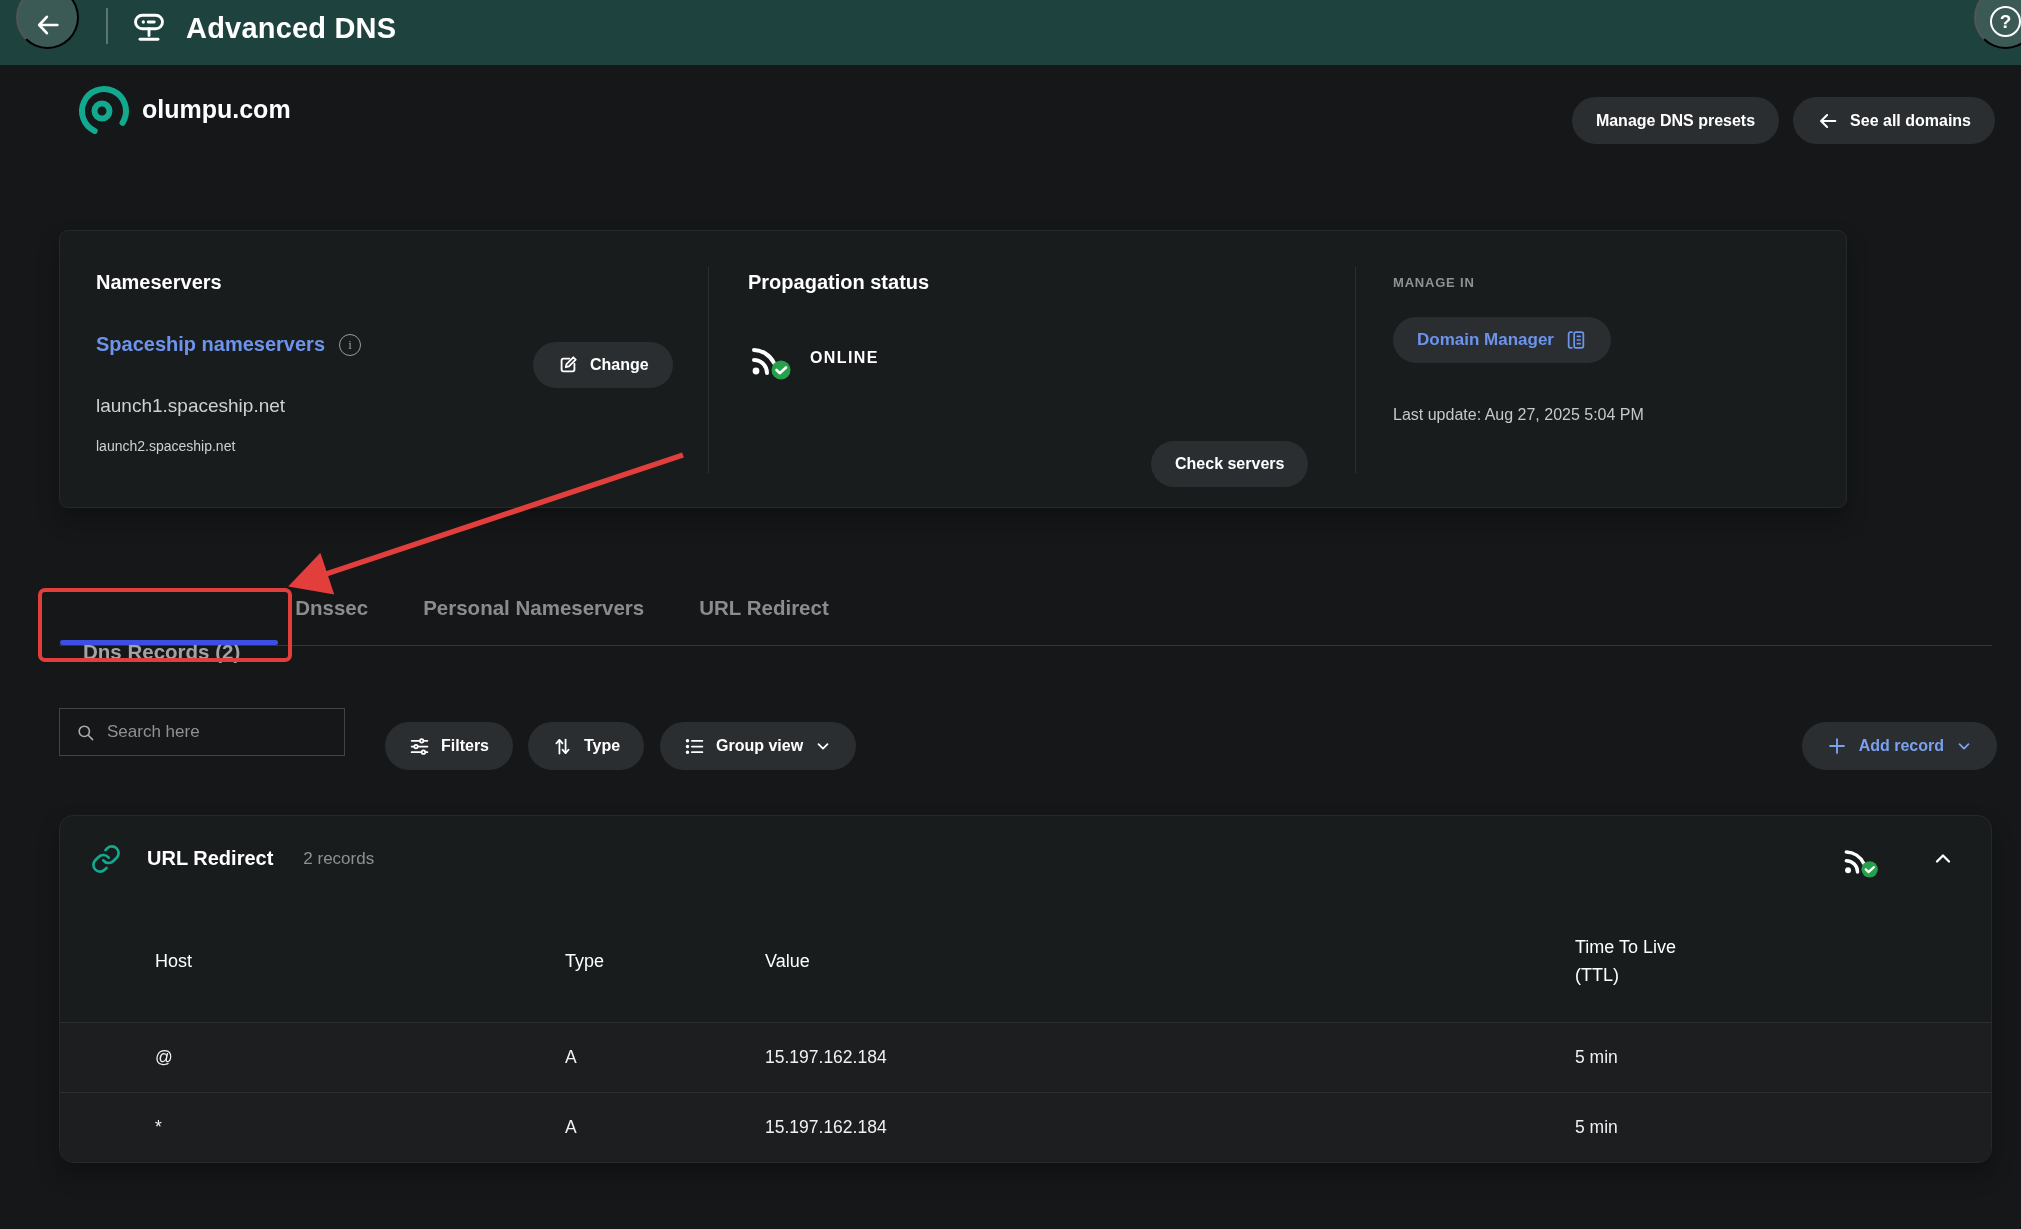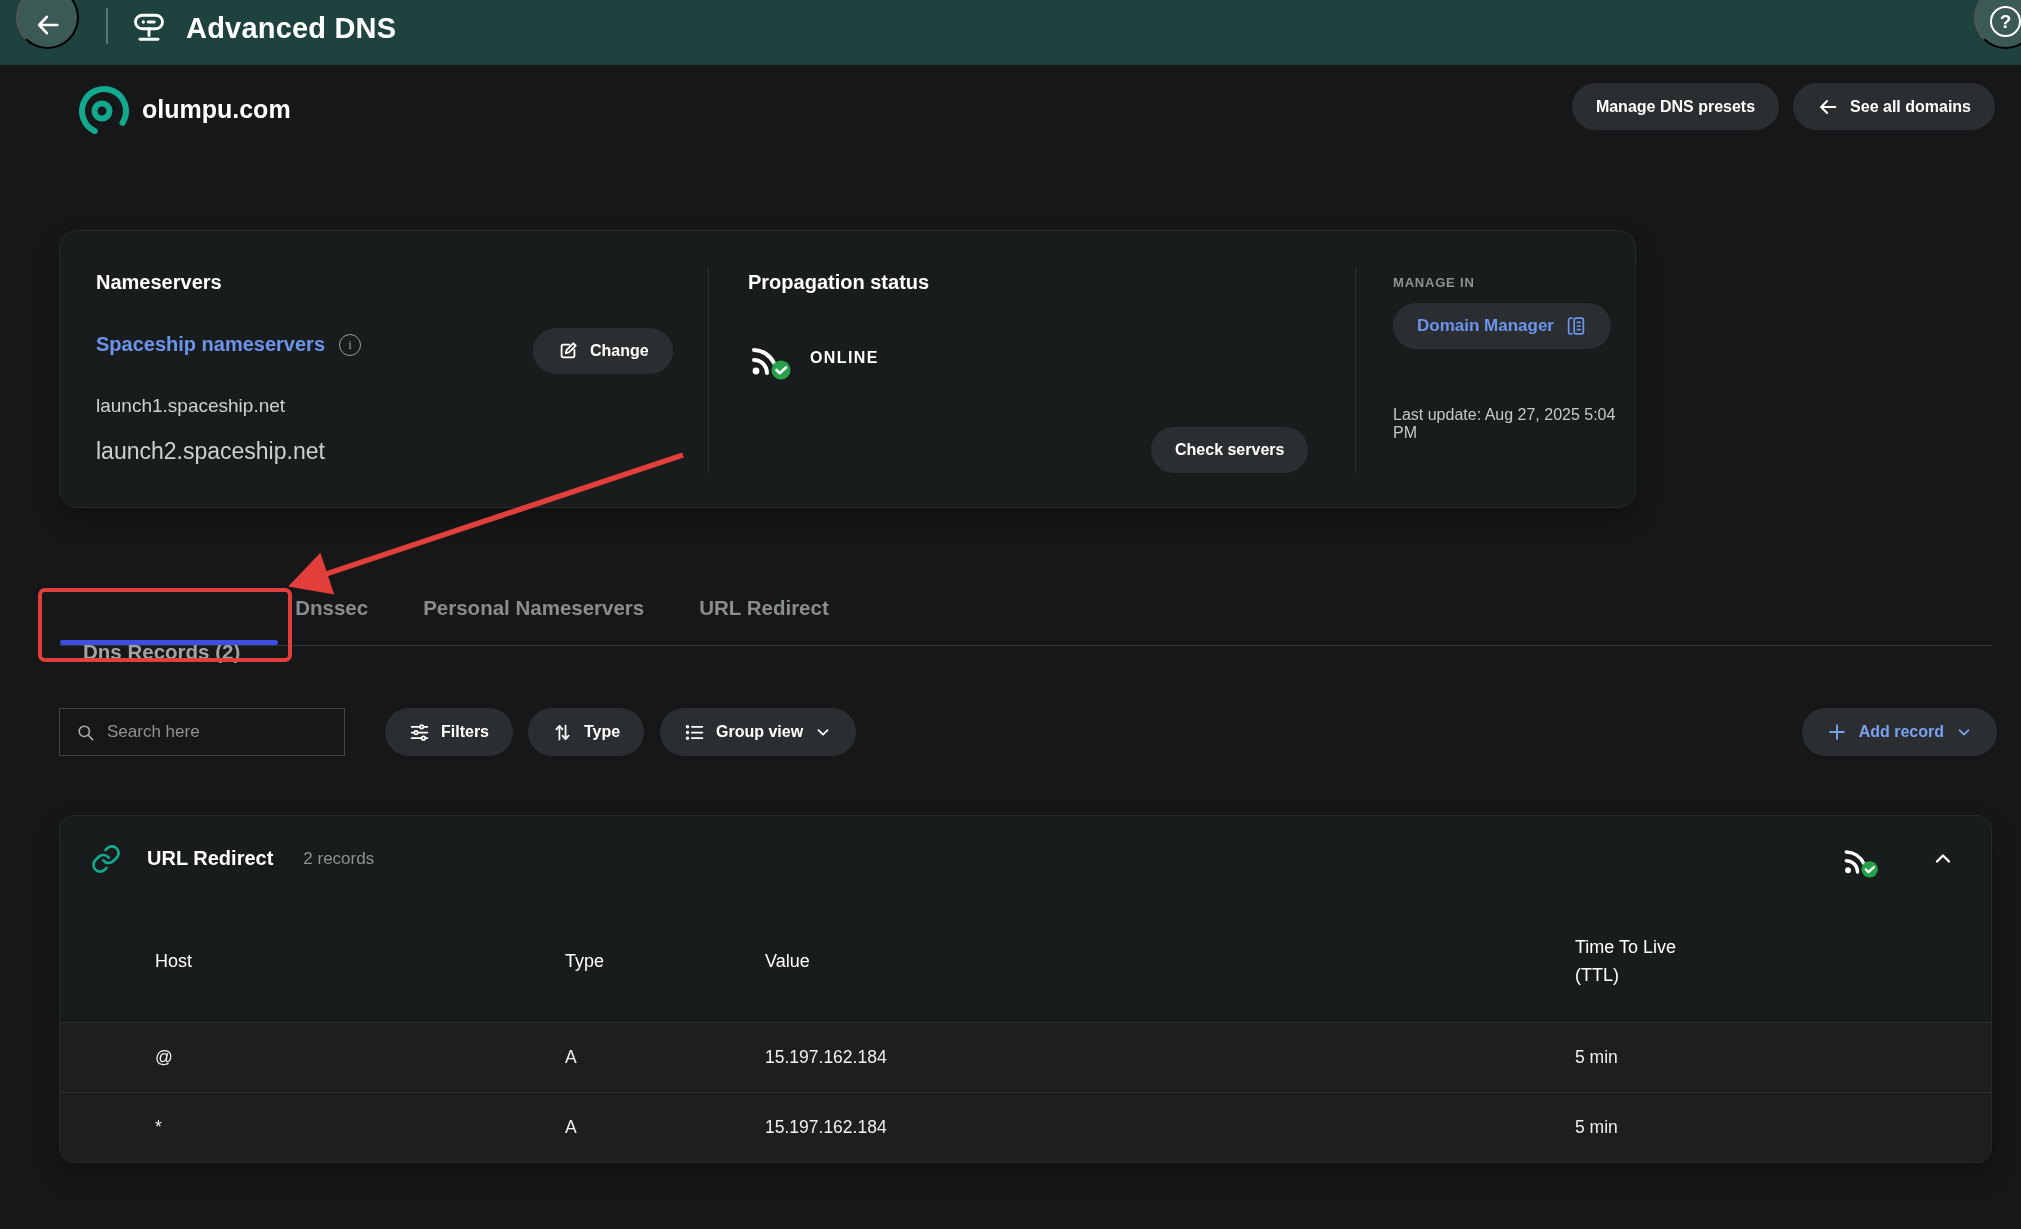"Manage DNS presets" .pill { margin-top: none -> 14px }
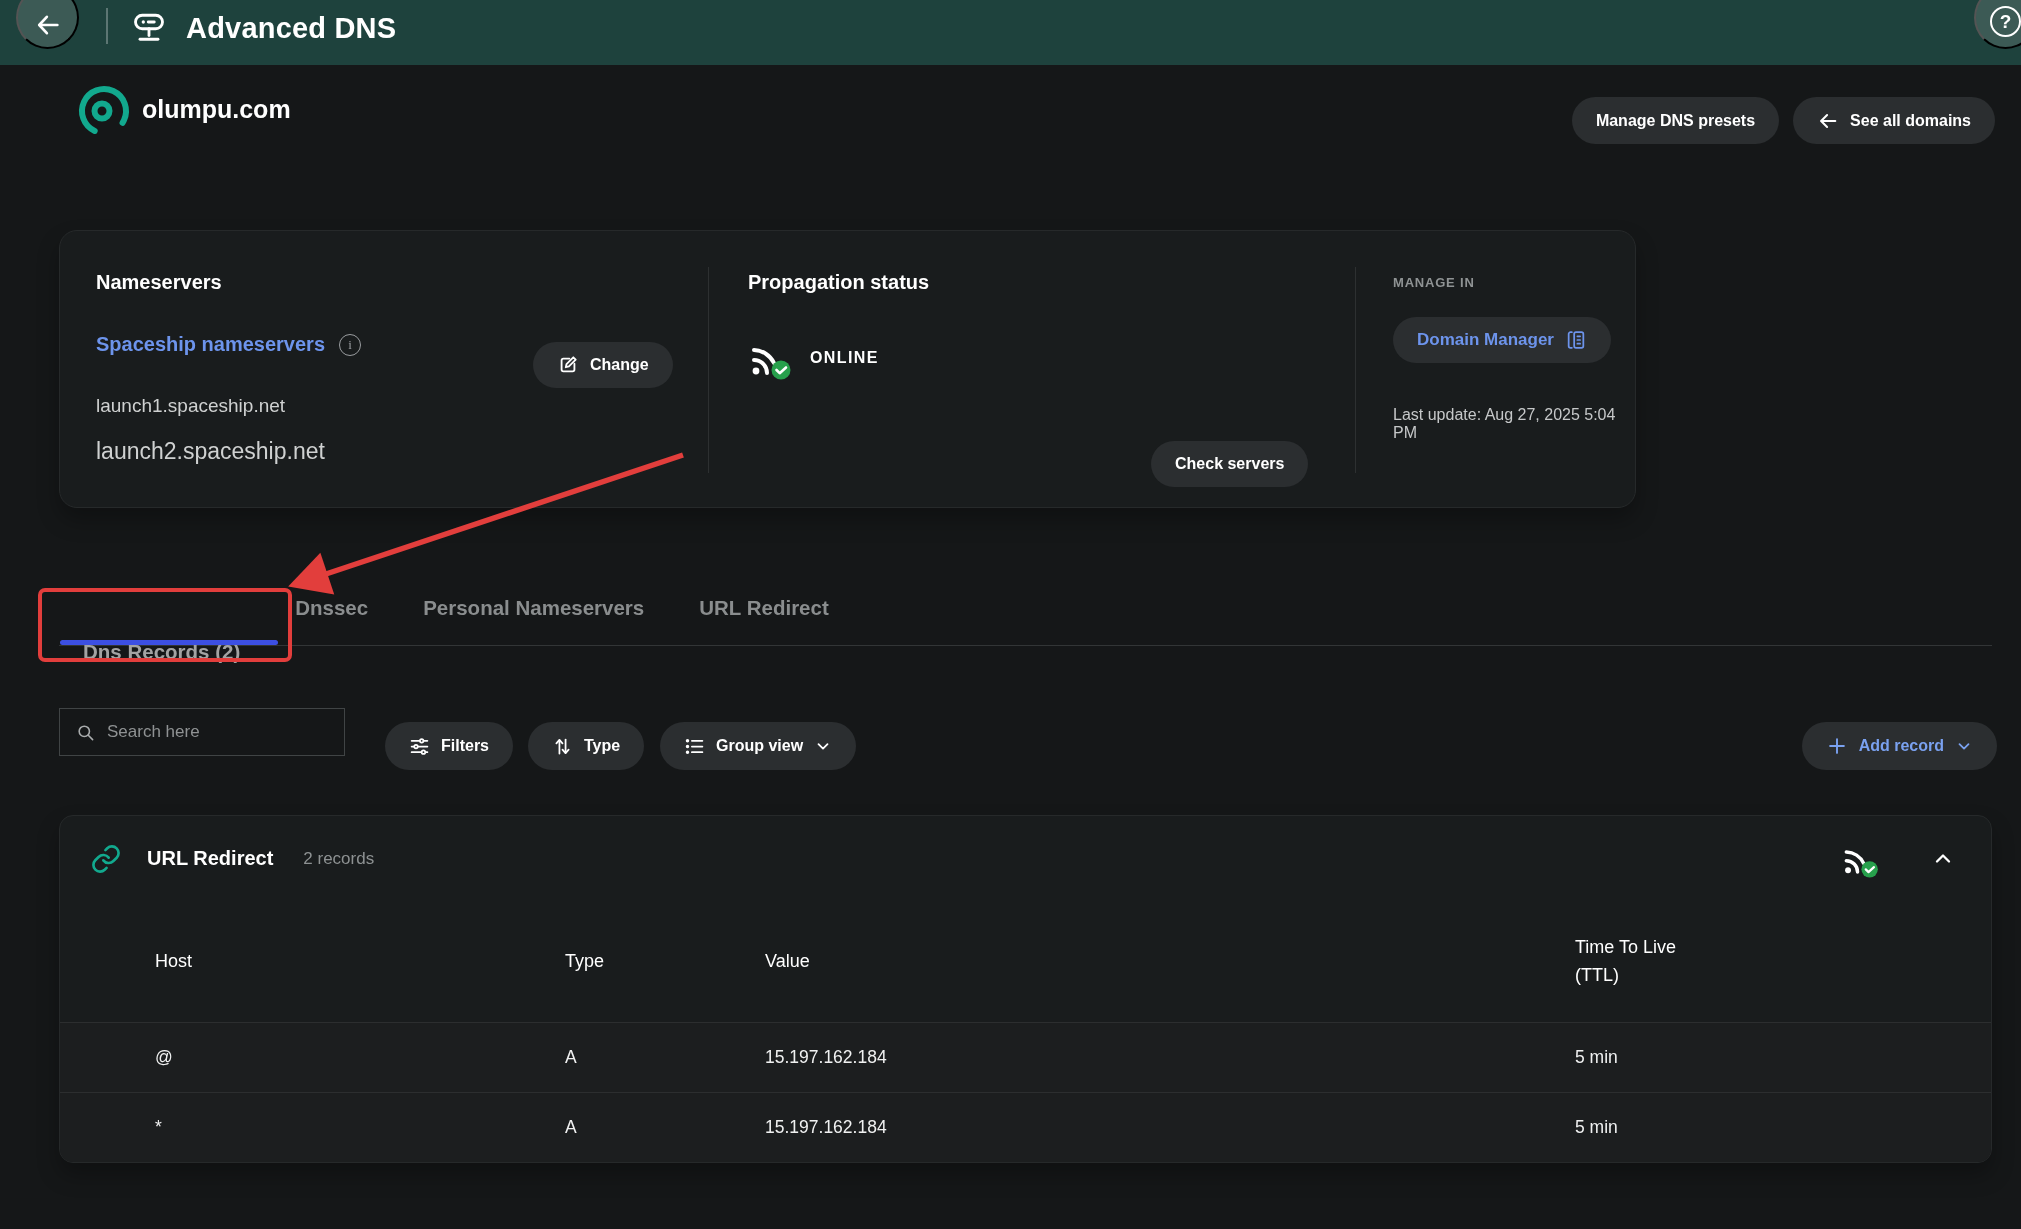"Nameservers" .overview-card { border-radius: 18px -> 9px; width: 1577px -> 1788px }
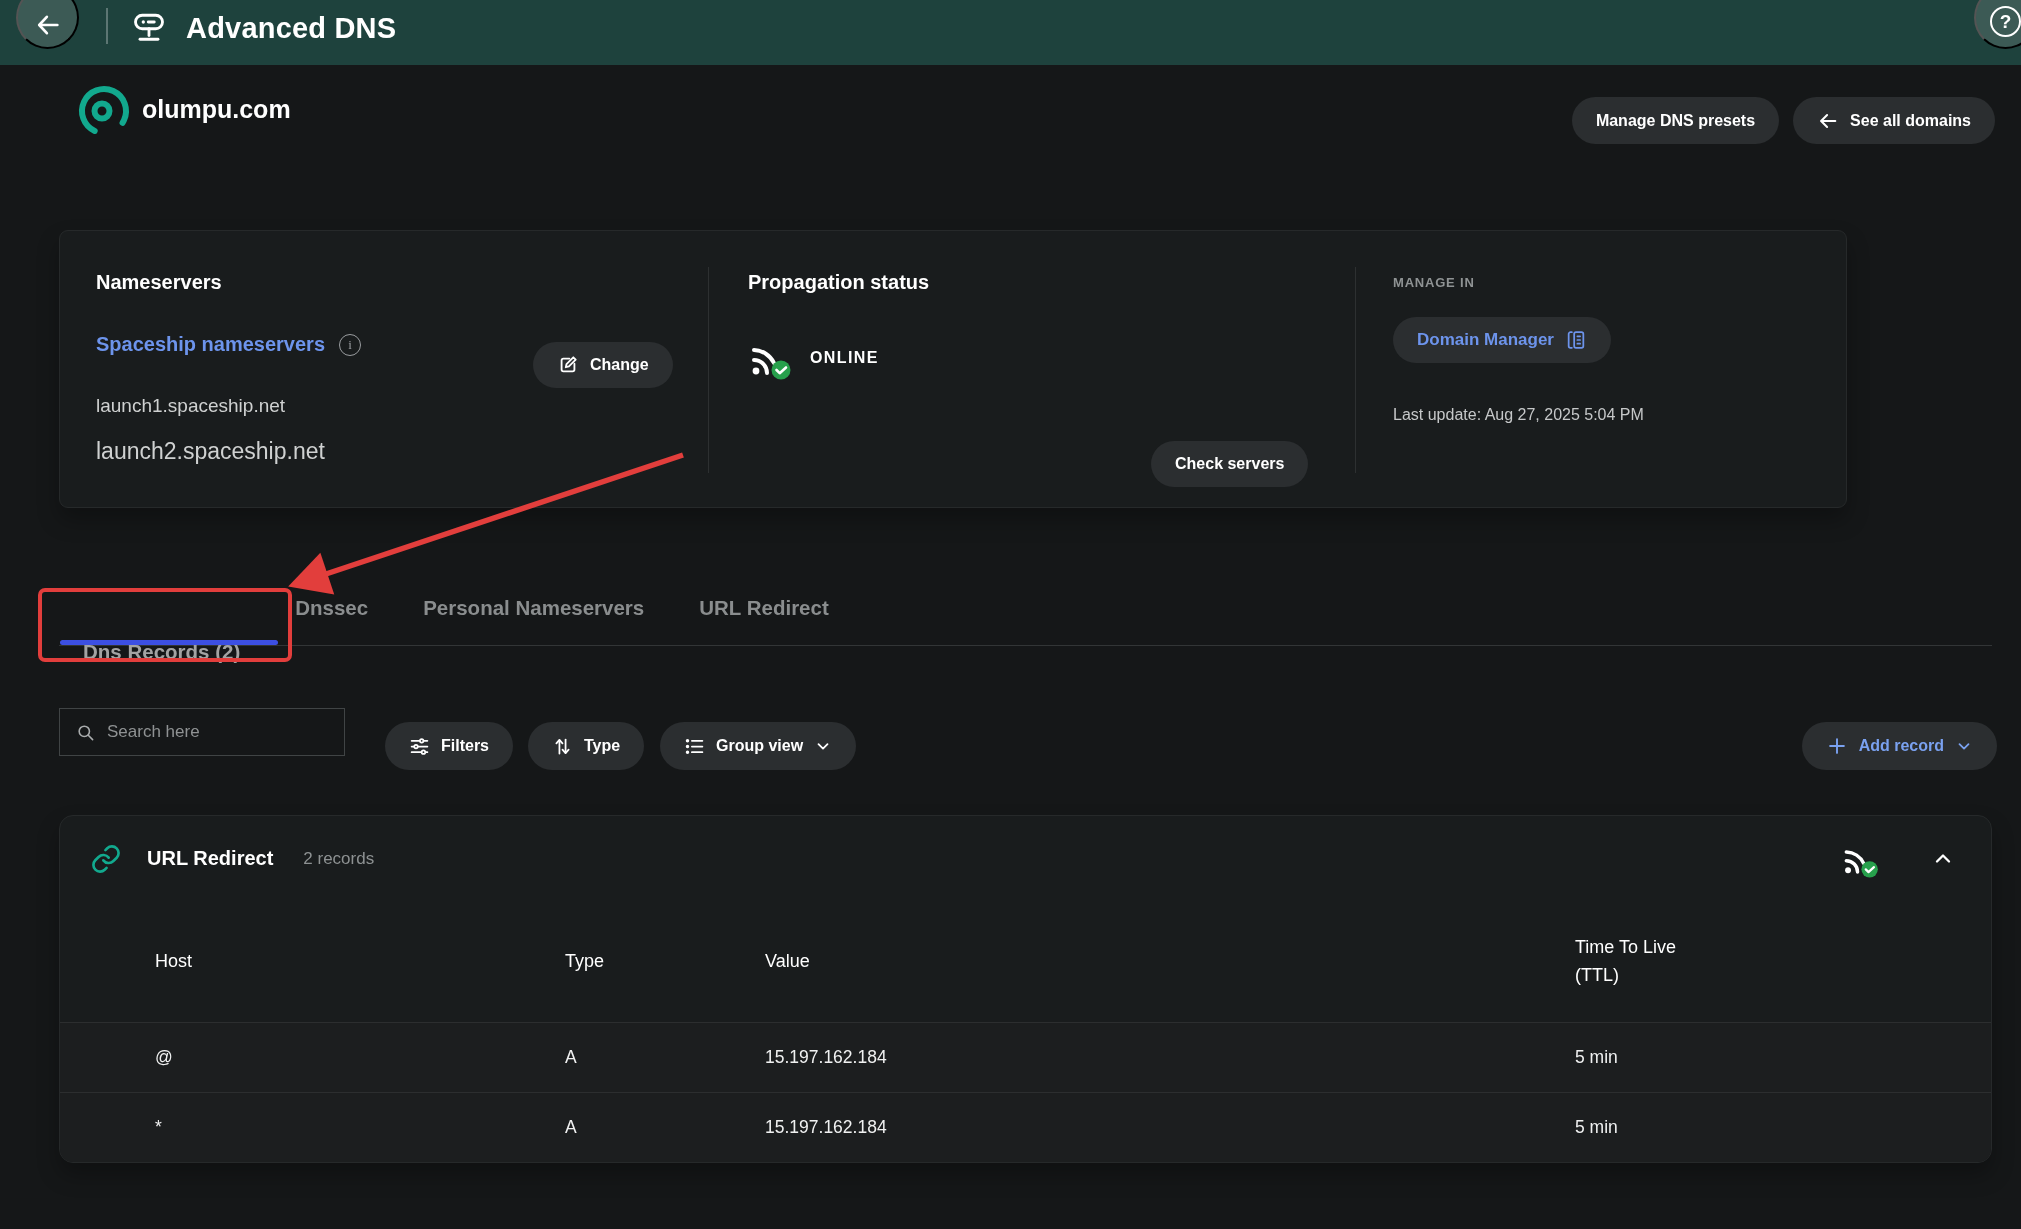"launch2.spaceship.net" .ns-server2 { font-size: 23px -> 14px }
